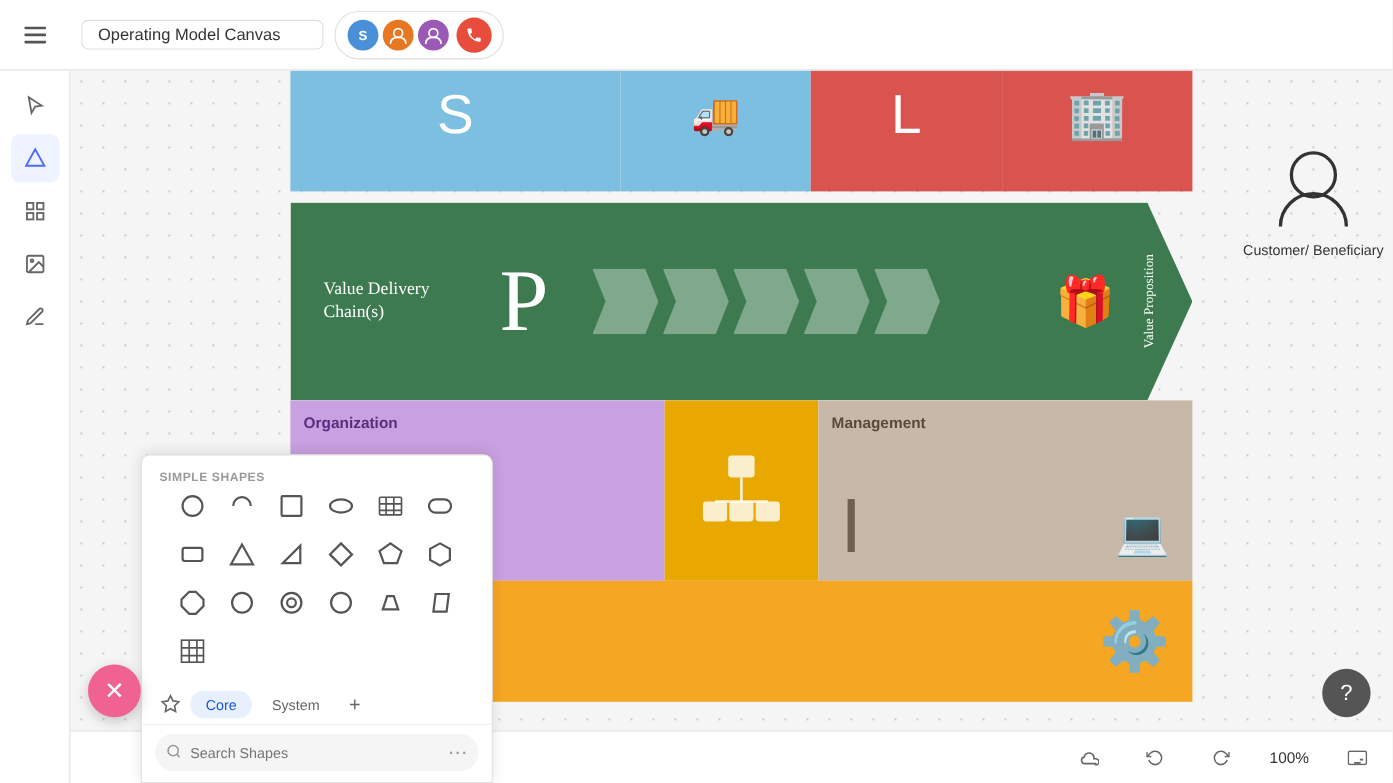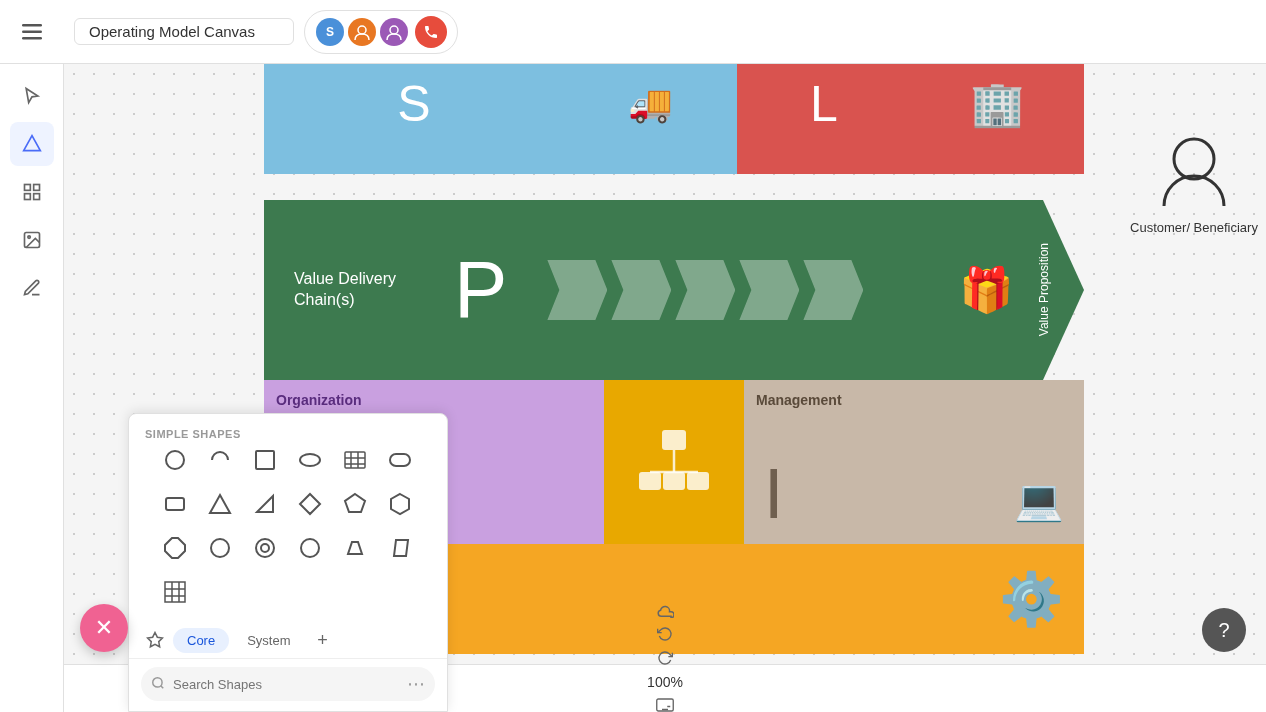"Value Delivery Chain(s)" .big-arrow { font-family: none -> Liberation Serif, serif; margin-top: 26px -> 10px }
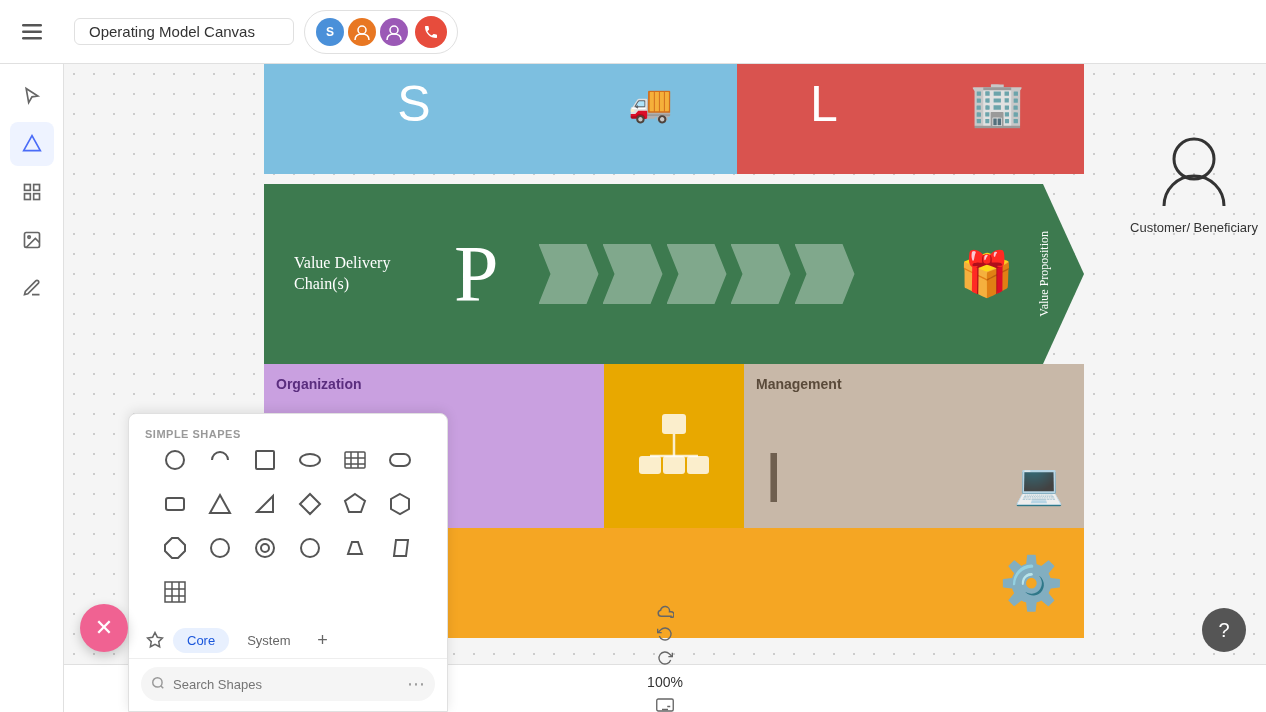"100%" #bottom-bar { flex-direction: column -> none; gap: 8px -> 28px }
